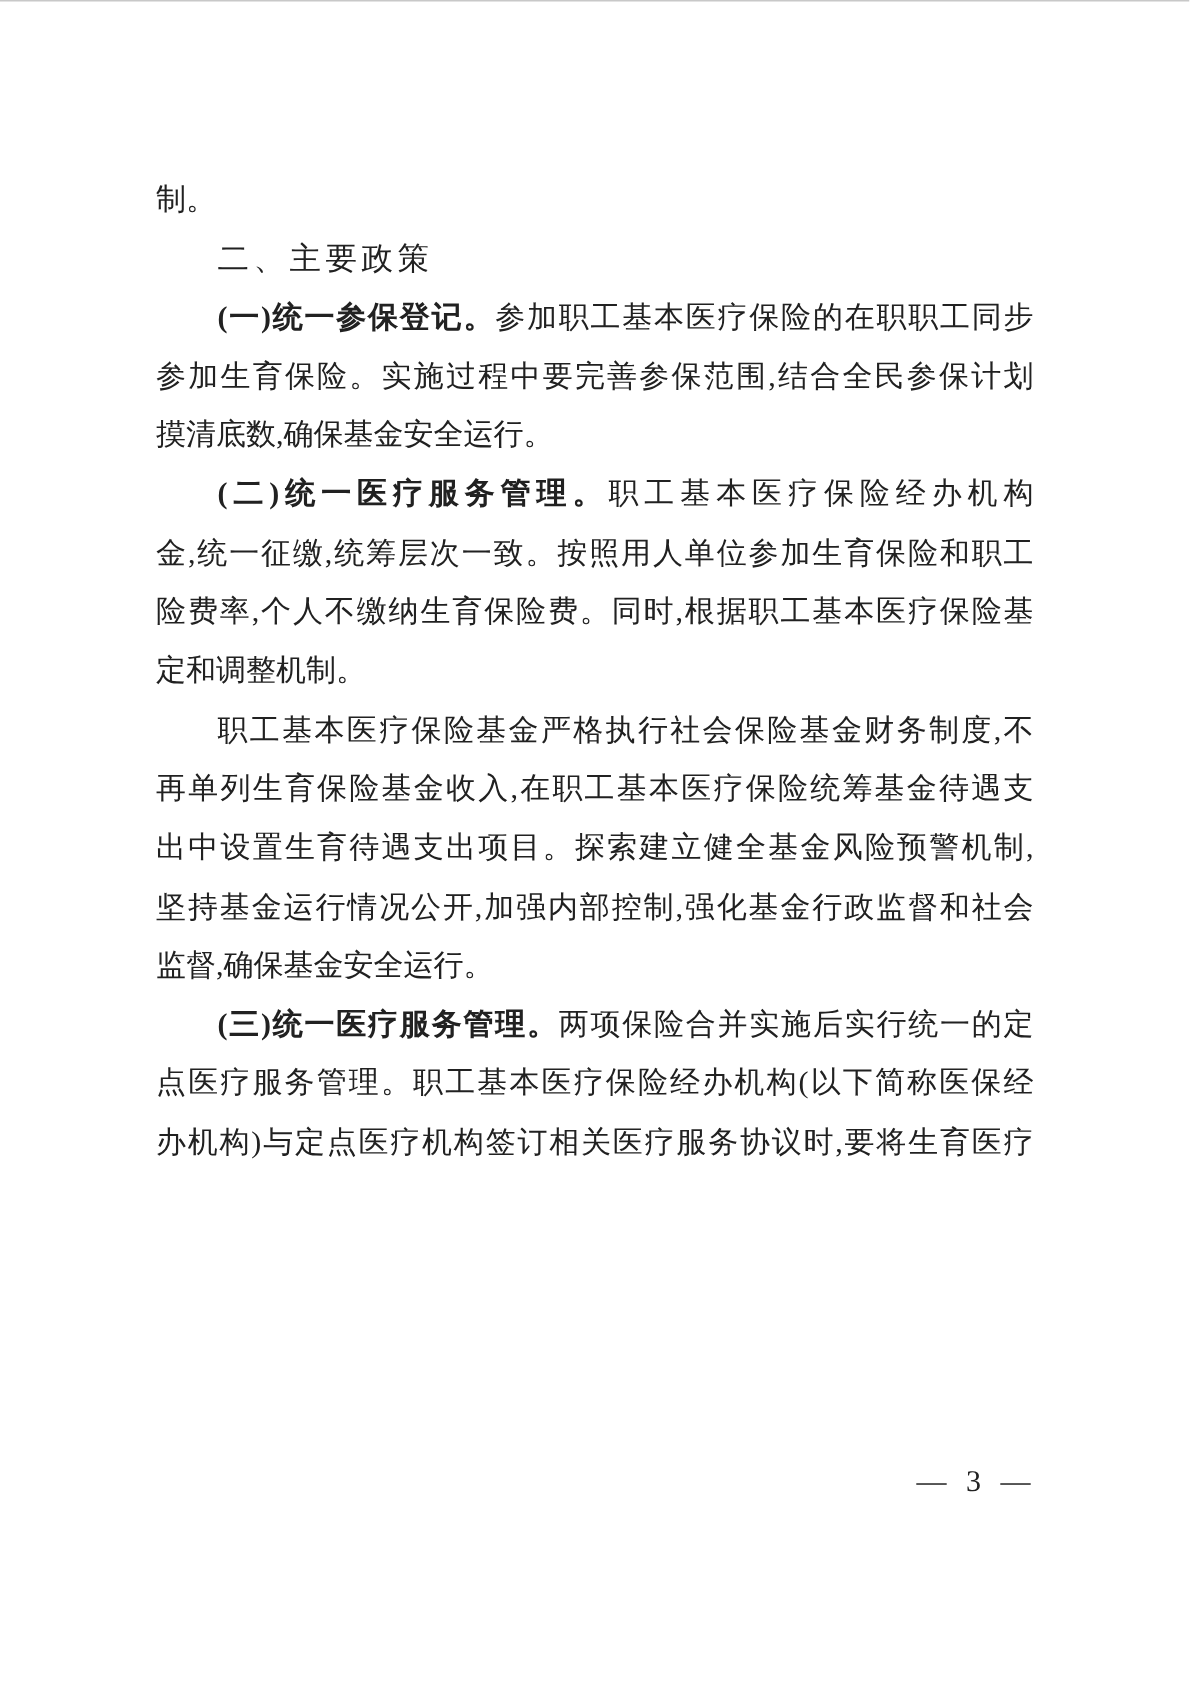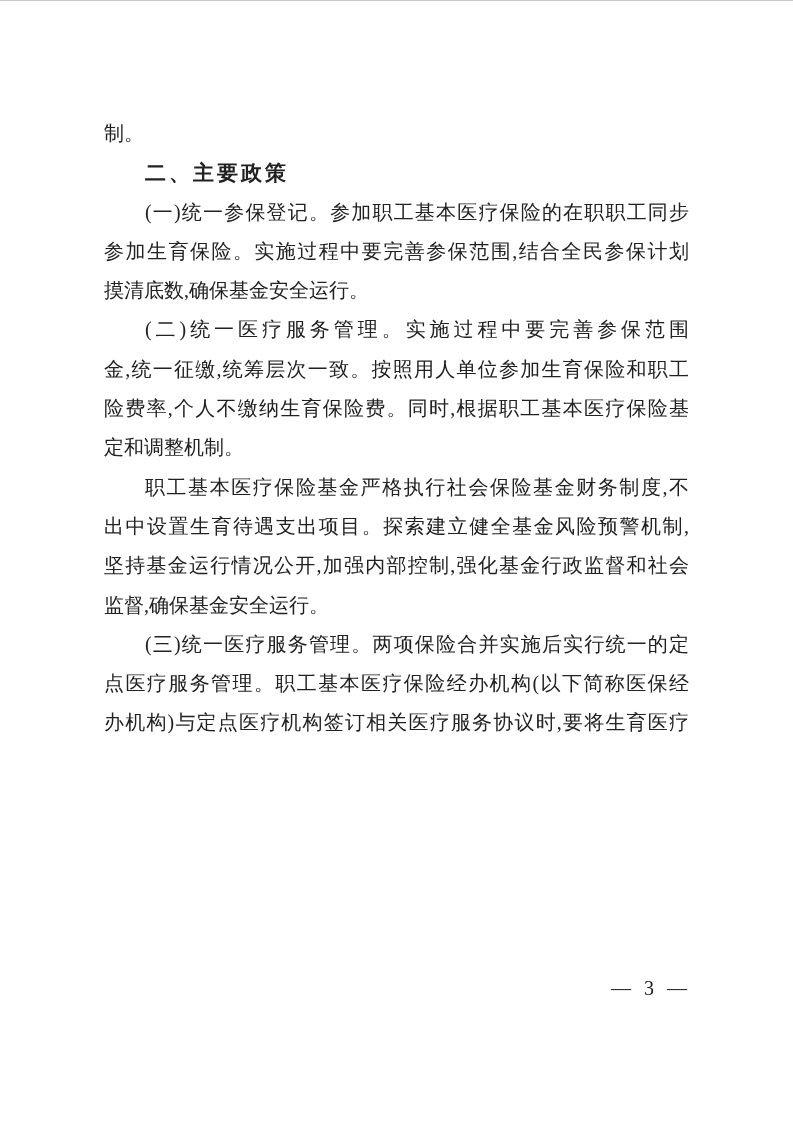"二、主要政策" .line.heading { font-weight: 700 -> 400 }
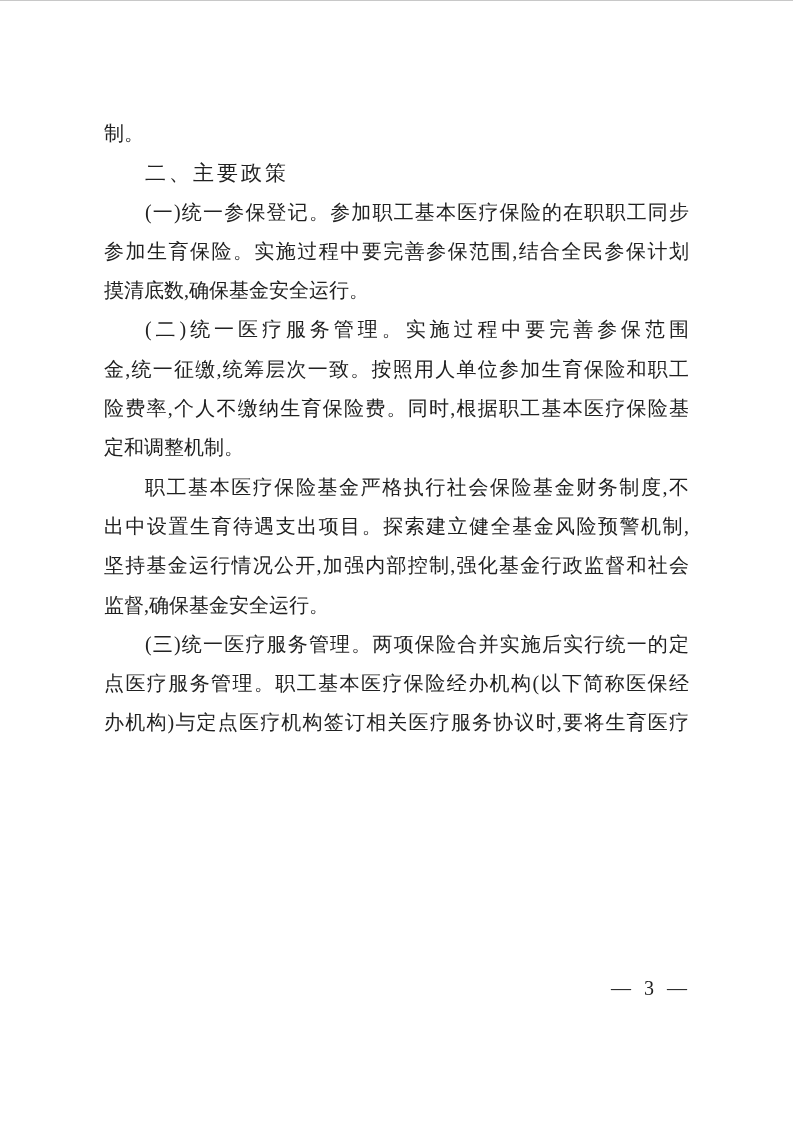"(一)统一参保登记。" .lead { font-weight: 400 -> 700 }
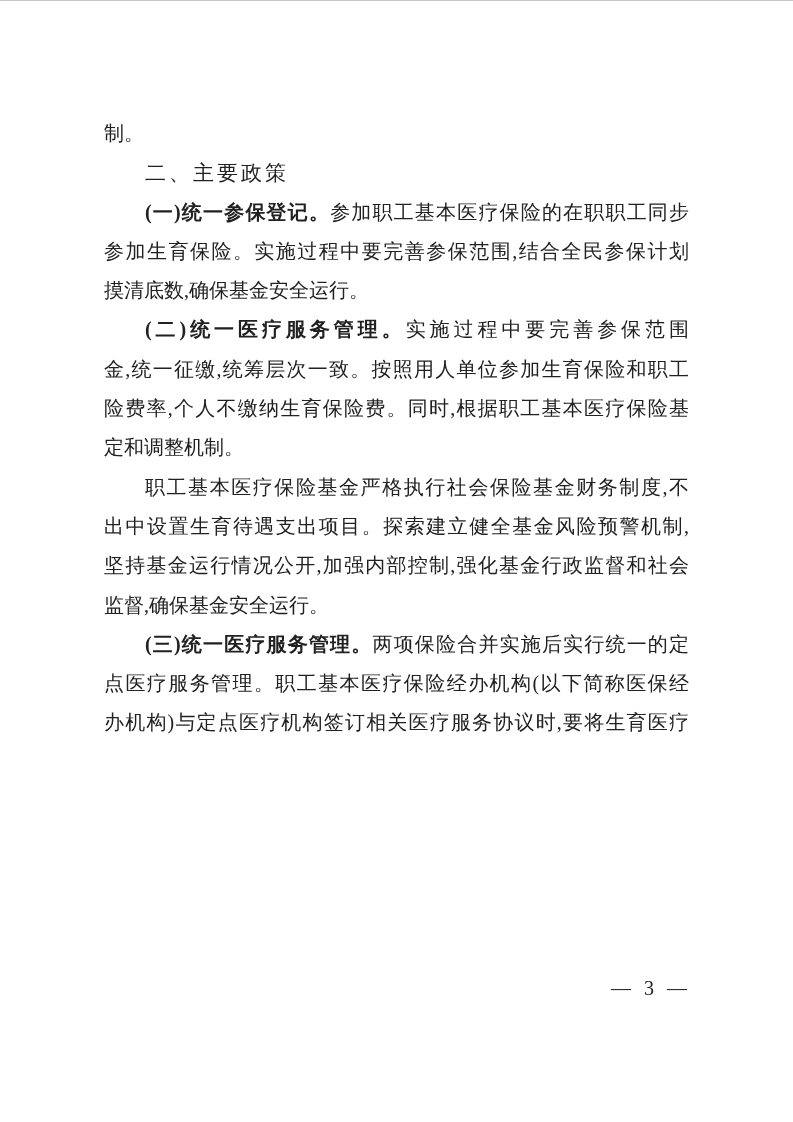"实施过程中要完善参保范围" span { text: 实施过程中要完善参保范围 -> 职工基本医疗保险经办机构 }
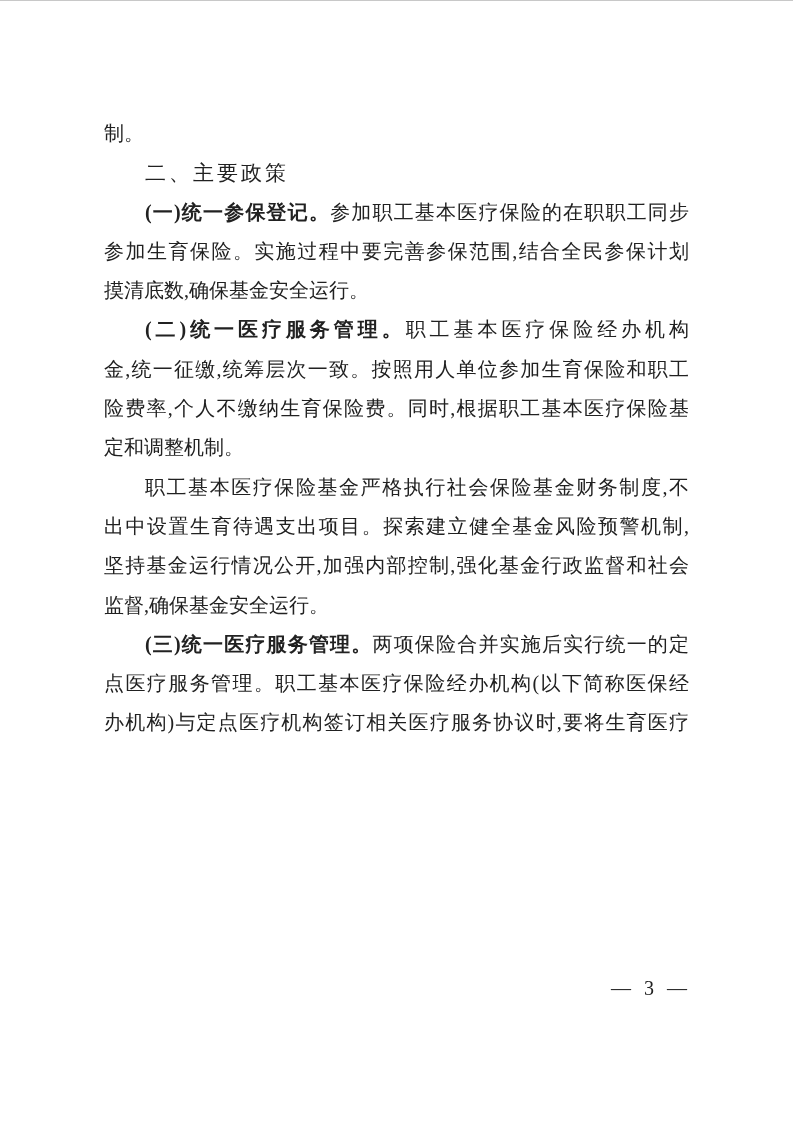"再单列生育保险基金收入,在职工基本医疗保险统筹基金待遇支" div.line { html: none -> <div><span>再单列生育保险基金收入,在职工基本医疗保险统筹基金待遇支</span></div> }
